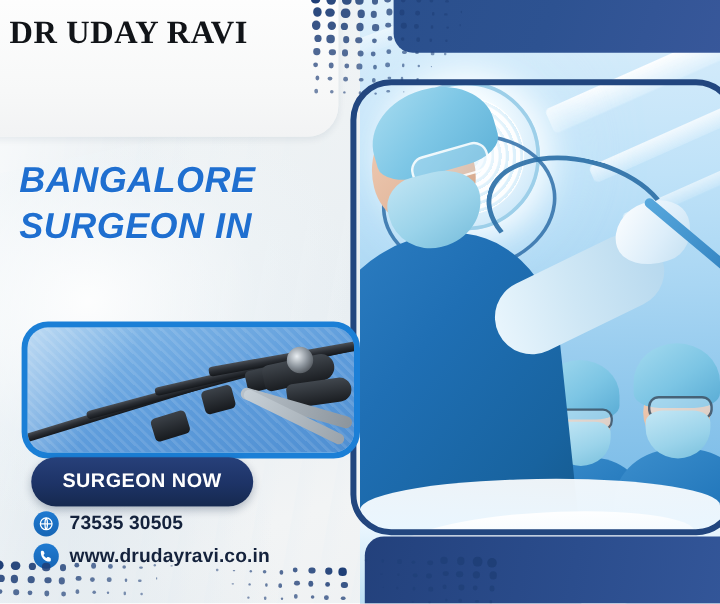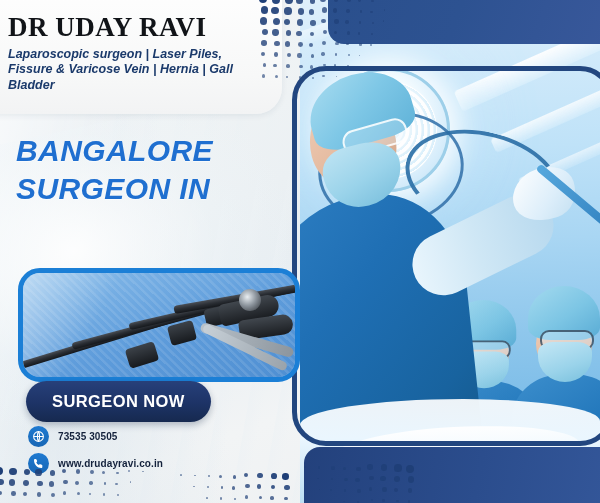"Laparoscopic surgeon | Laser Piles," div.doc-spec { html: <div>Laparoscopic surgeon | Laser Piles, Fissure &amp; Varicose Vein | Hernia | Gall Bladder</div> -> none }
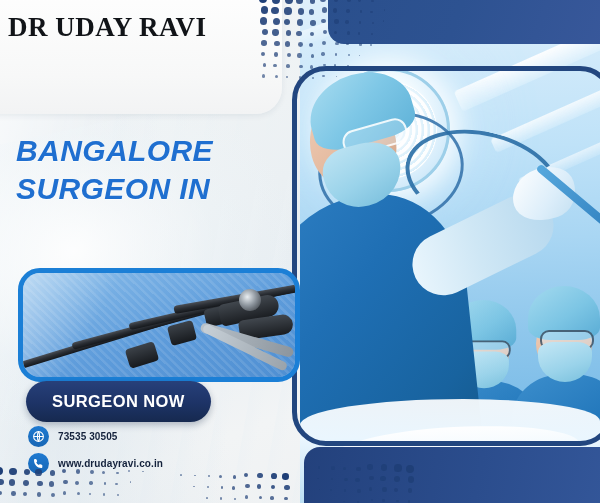"73535 30505" .c-text { font-size: 10px -> 16px }
